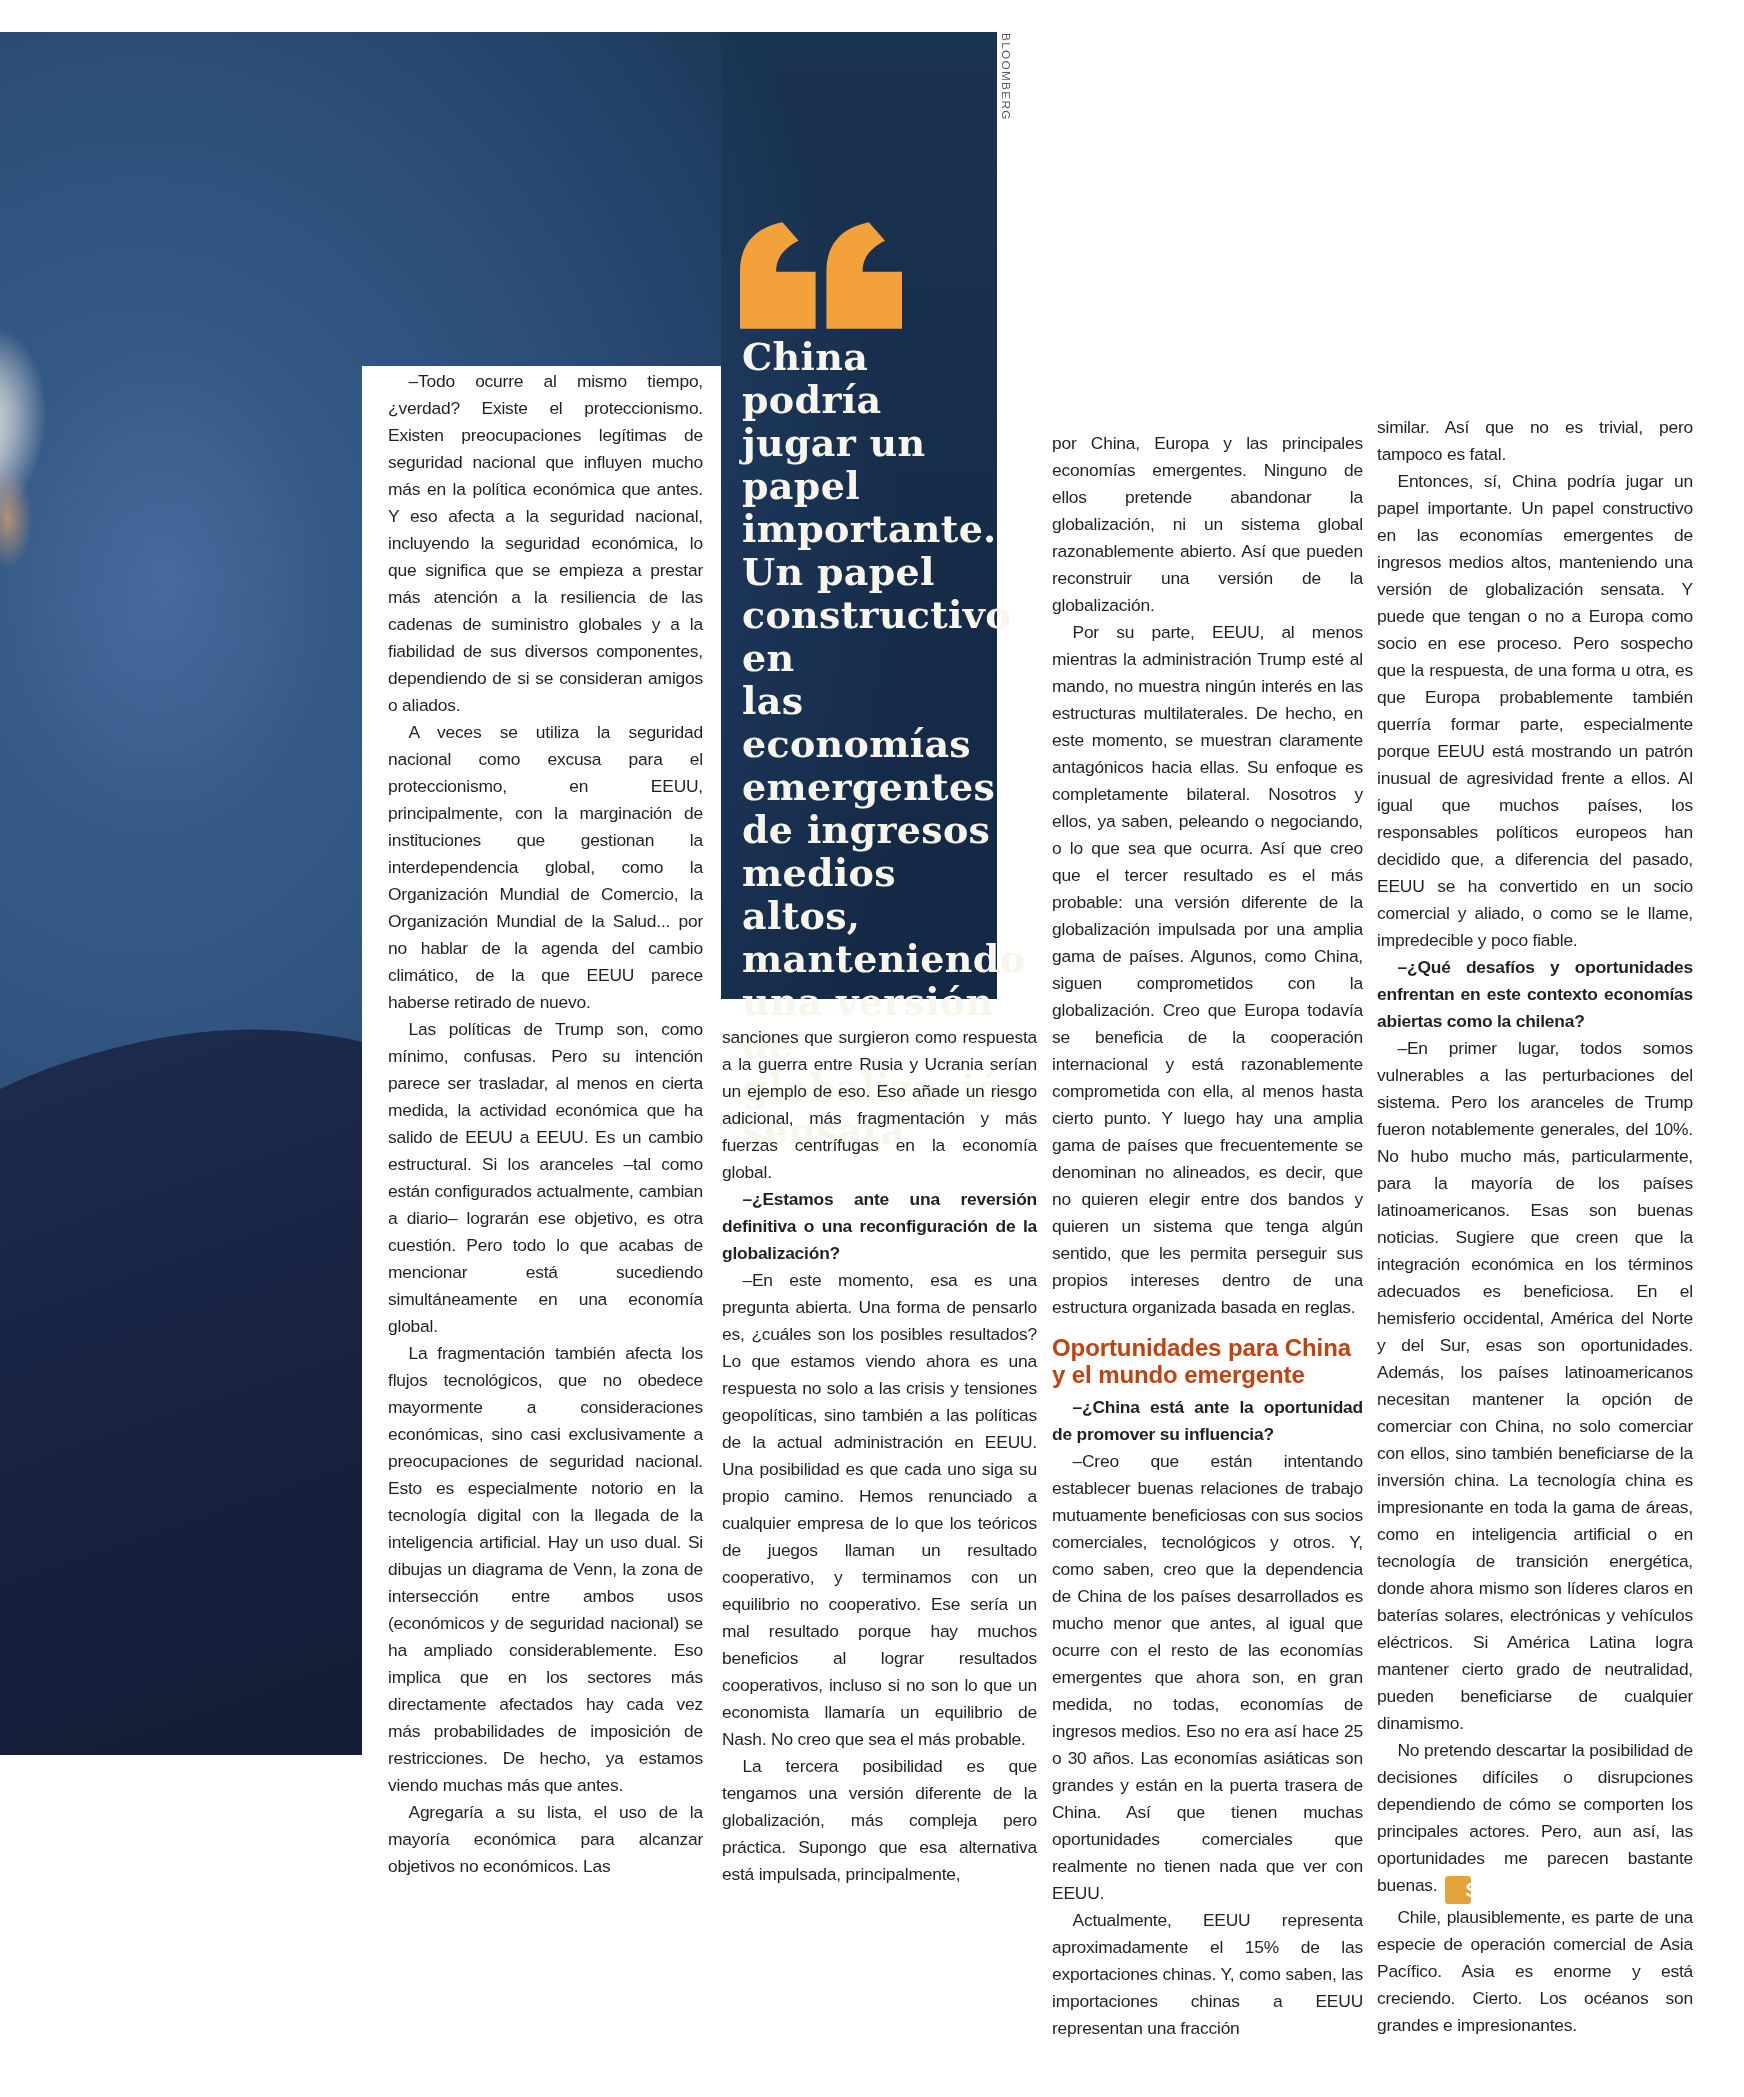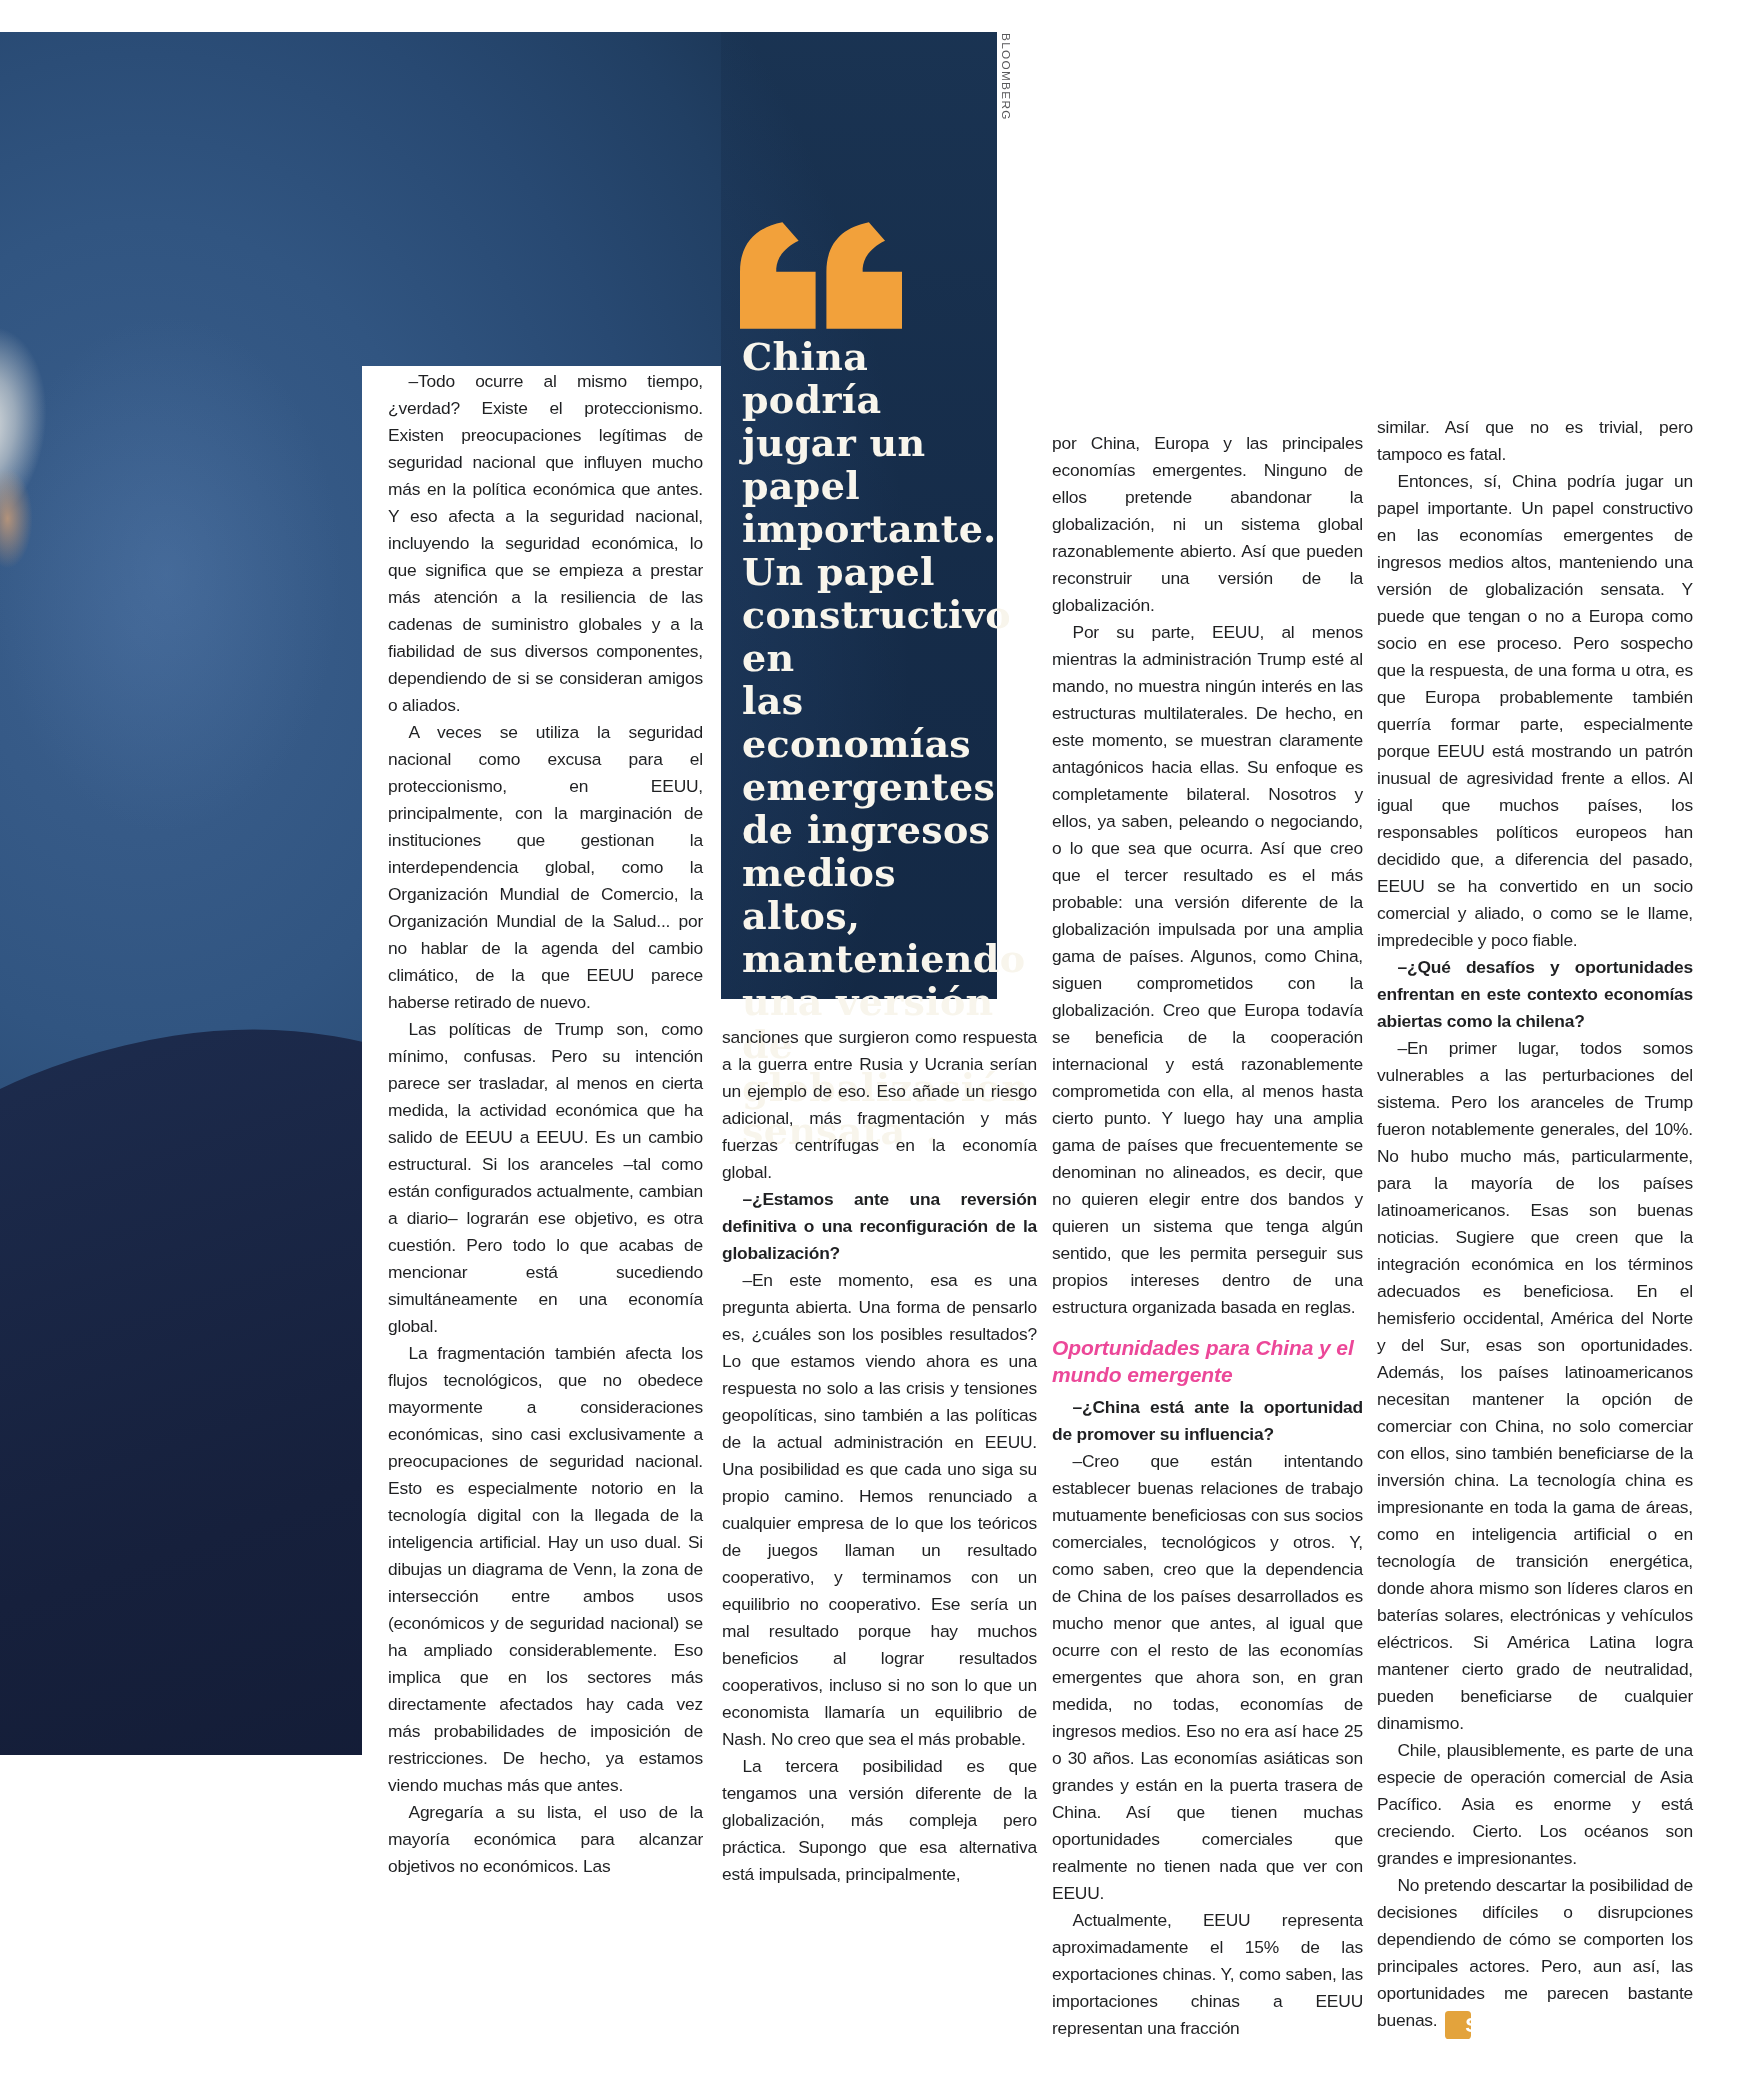"Oportunidades para China y el" .col p.subhead { color: #ec4899 -> #c2410c; font-size: 21px -> 24px; font-style: italic -> none }
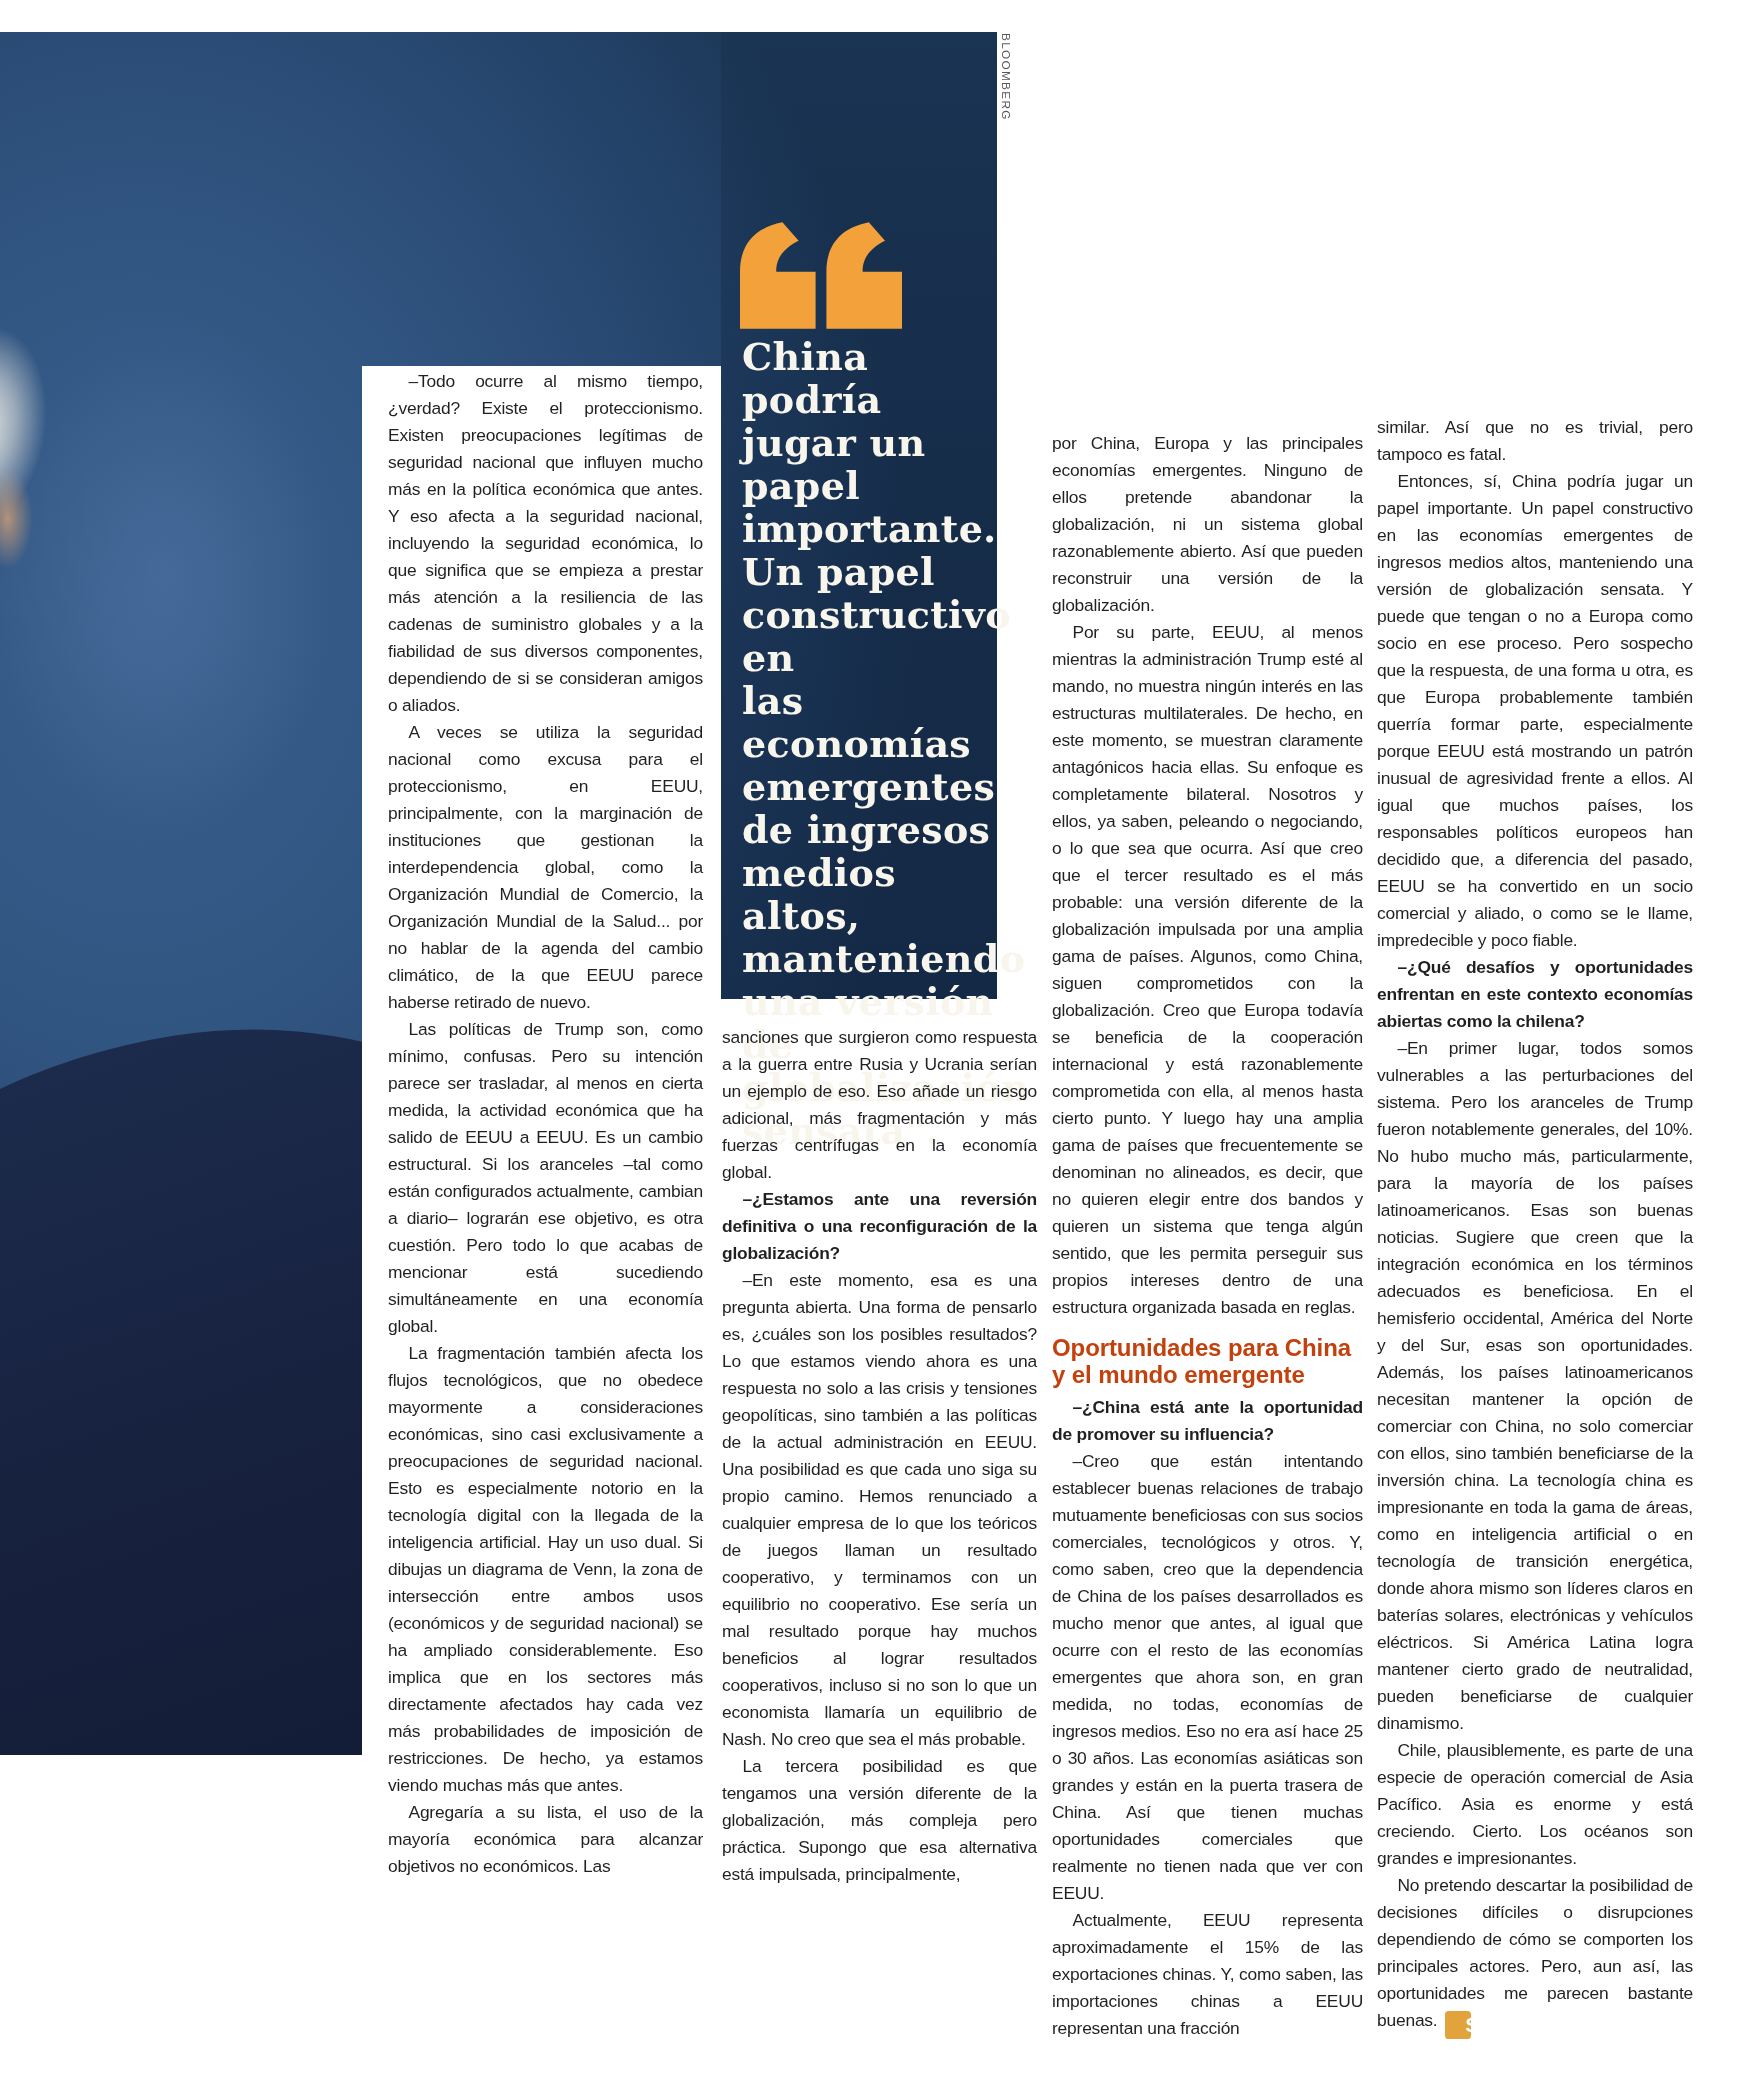"Chile, plausiblemente, es parte de" p.para { order: before "No pretendo descartar la posibilidad" -> after "No pretendo descartar la posibilidad" }
